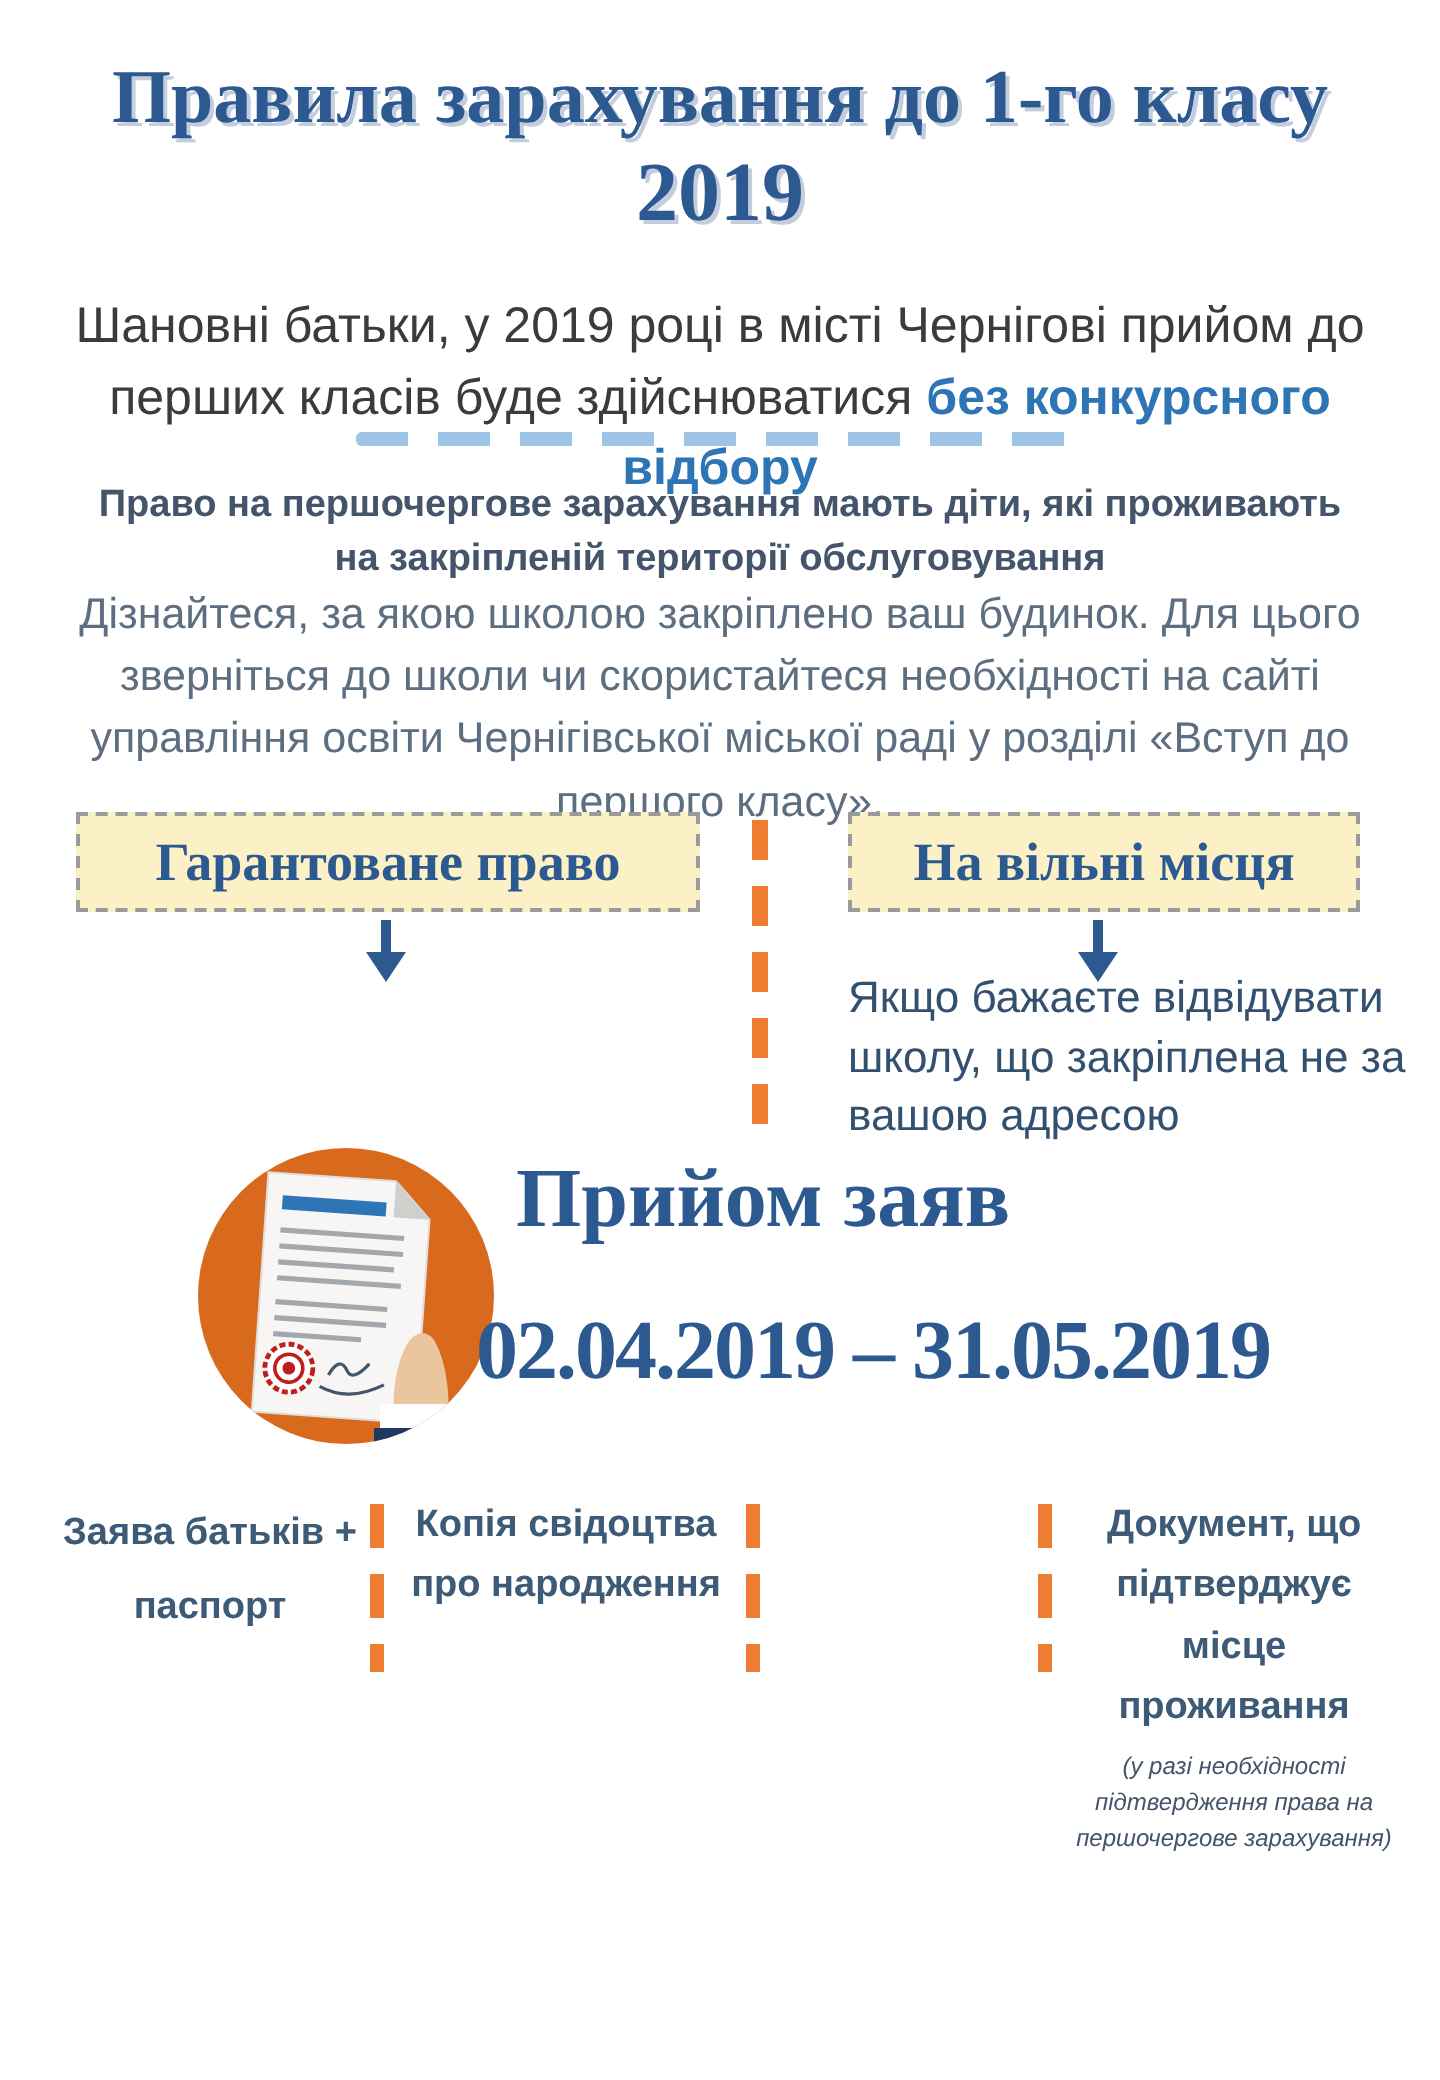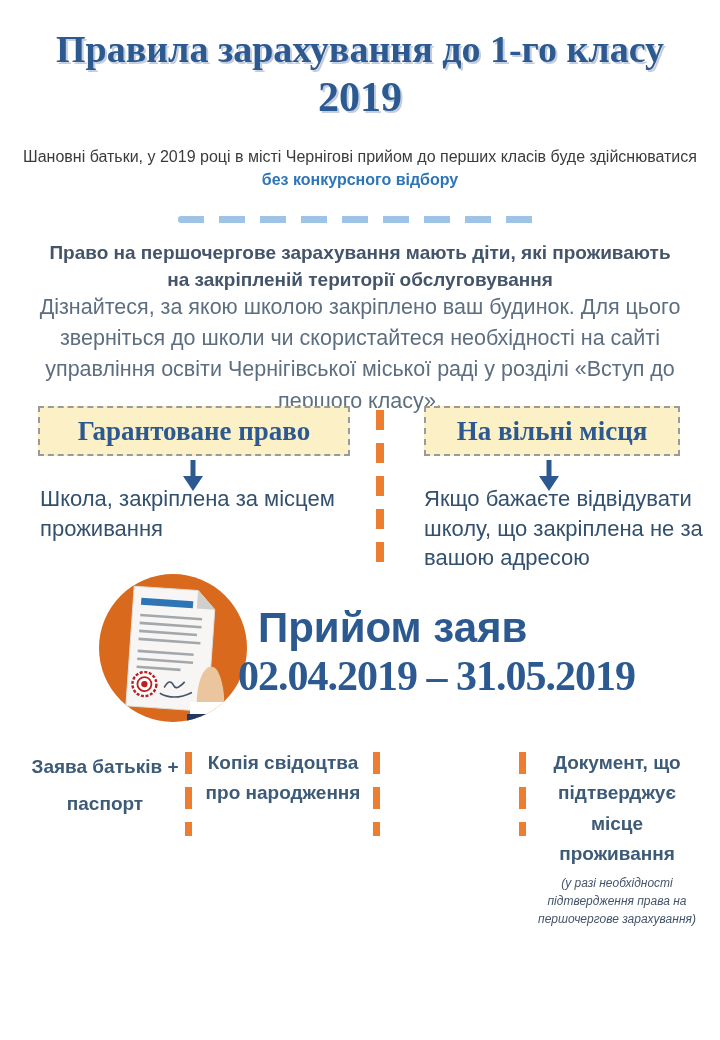"Шановні батьки, у 2019 році" .intro { font-size: 16px -> 25px }
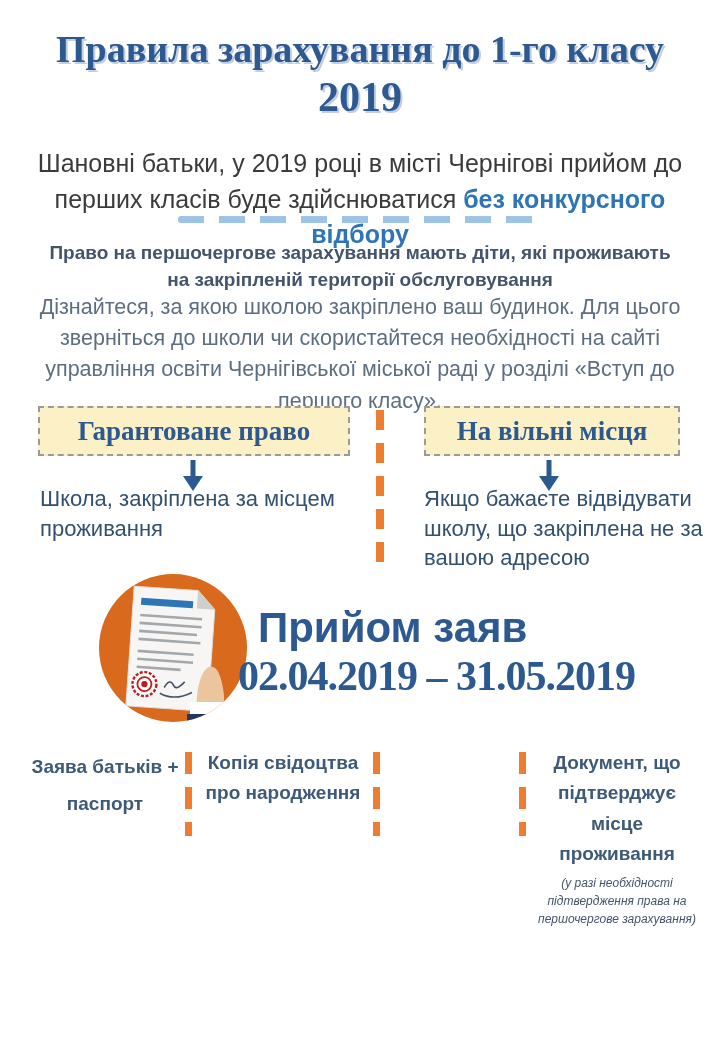"Школа, закріплена за місцем проживання" div.option-desc { html: <div>Школа, закріплена за місцем проживання</div> -> none }
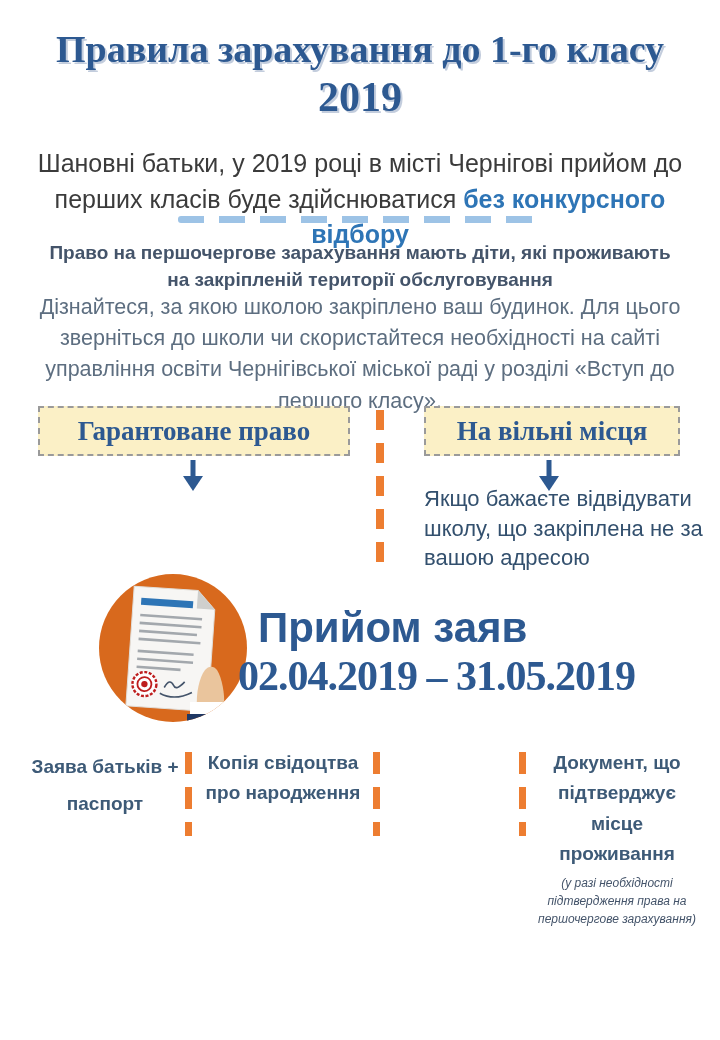"Прийом заяв" .app-title { font-family: Liberation Sans, sans-serif -> Liberation Serif, serif; top: 604px -> 576px }
